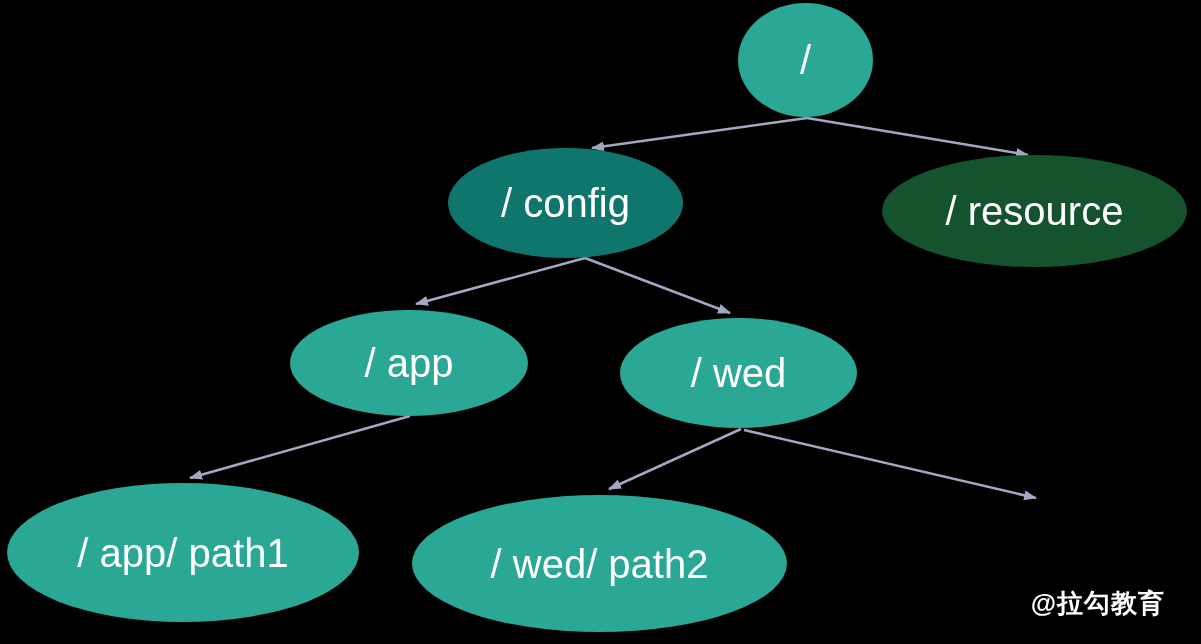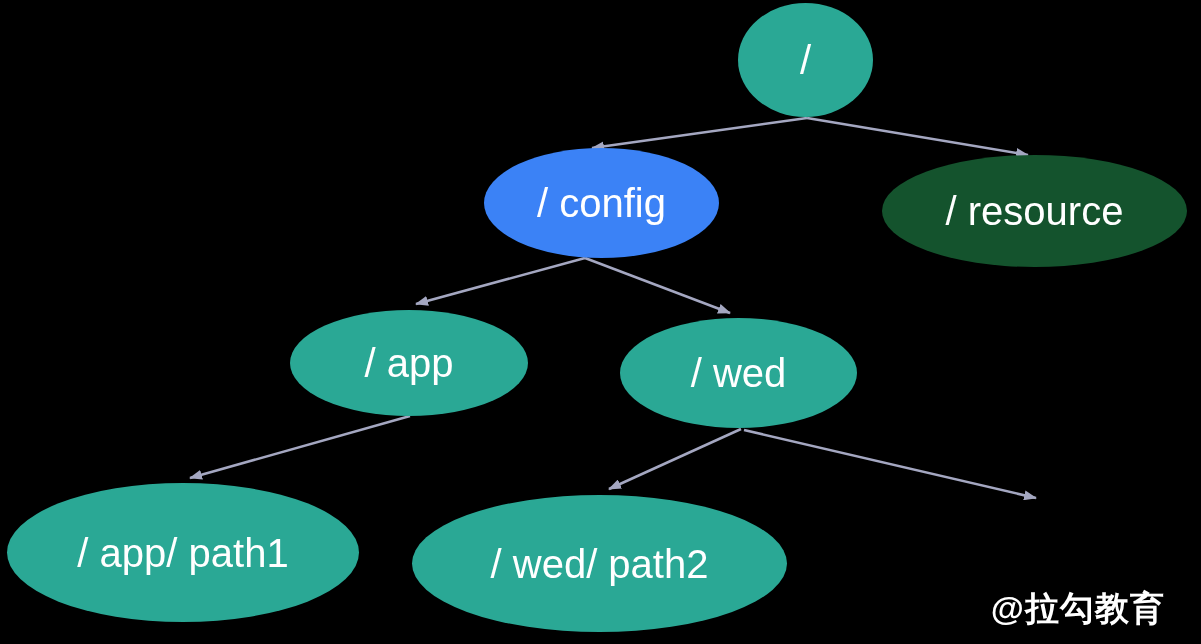"/ config" div.node { background: #3b82f6 -> #0f766e; left: 484px -> 448px }
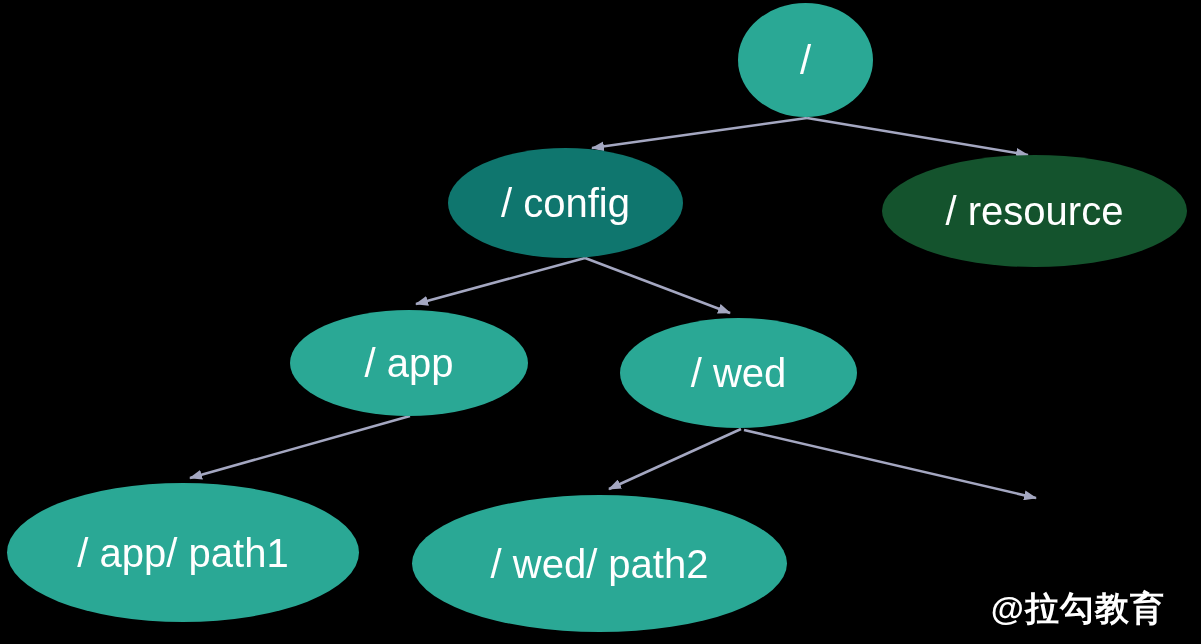"@拉勾教育" .watermark { font-size: 34px -> 26px }
